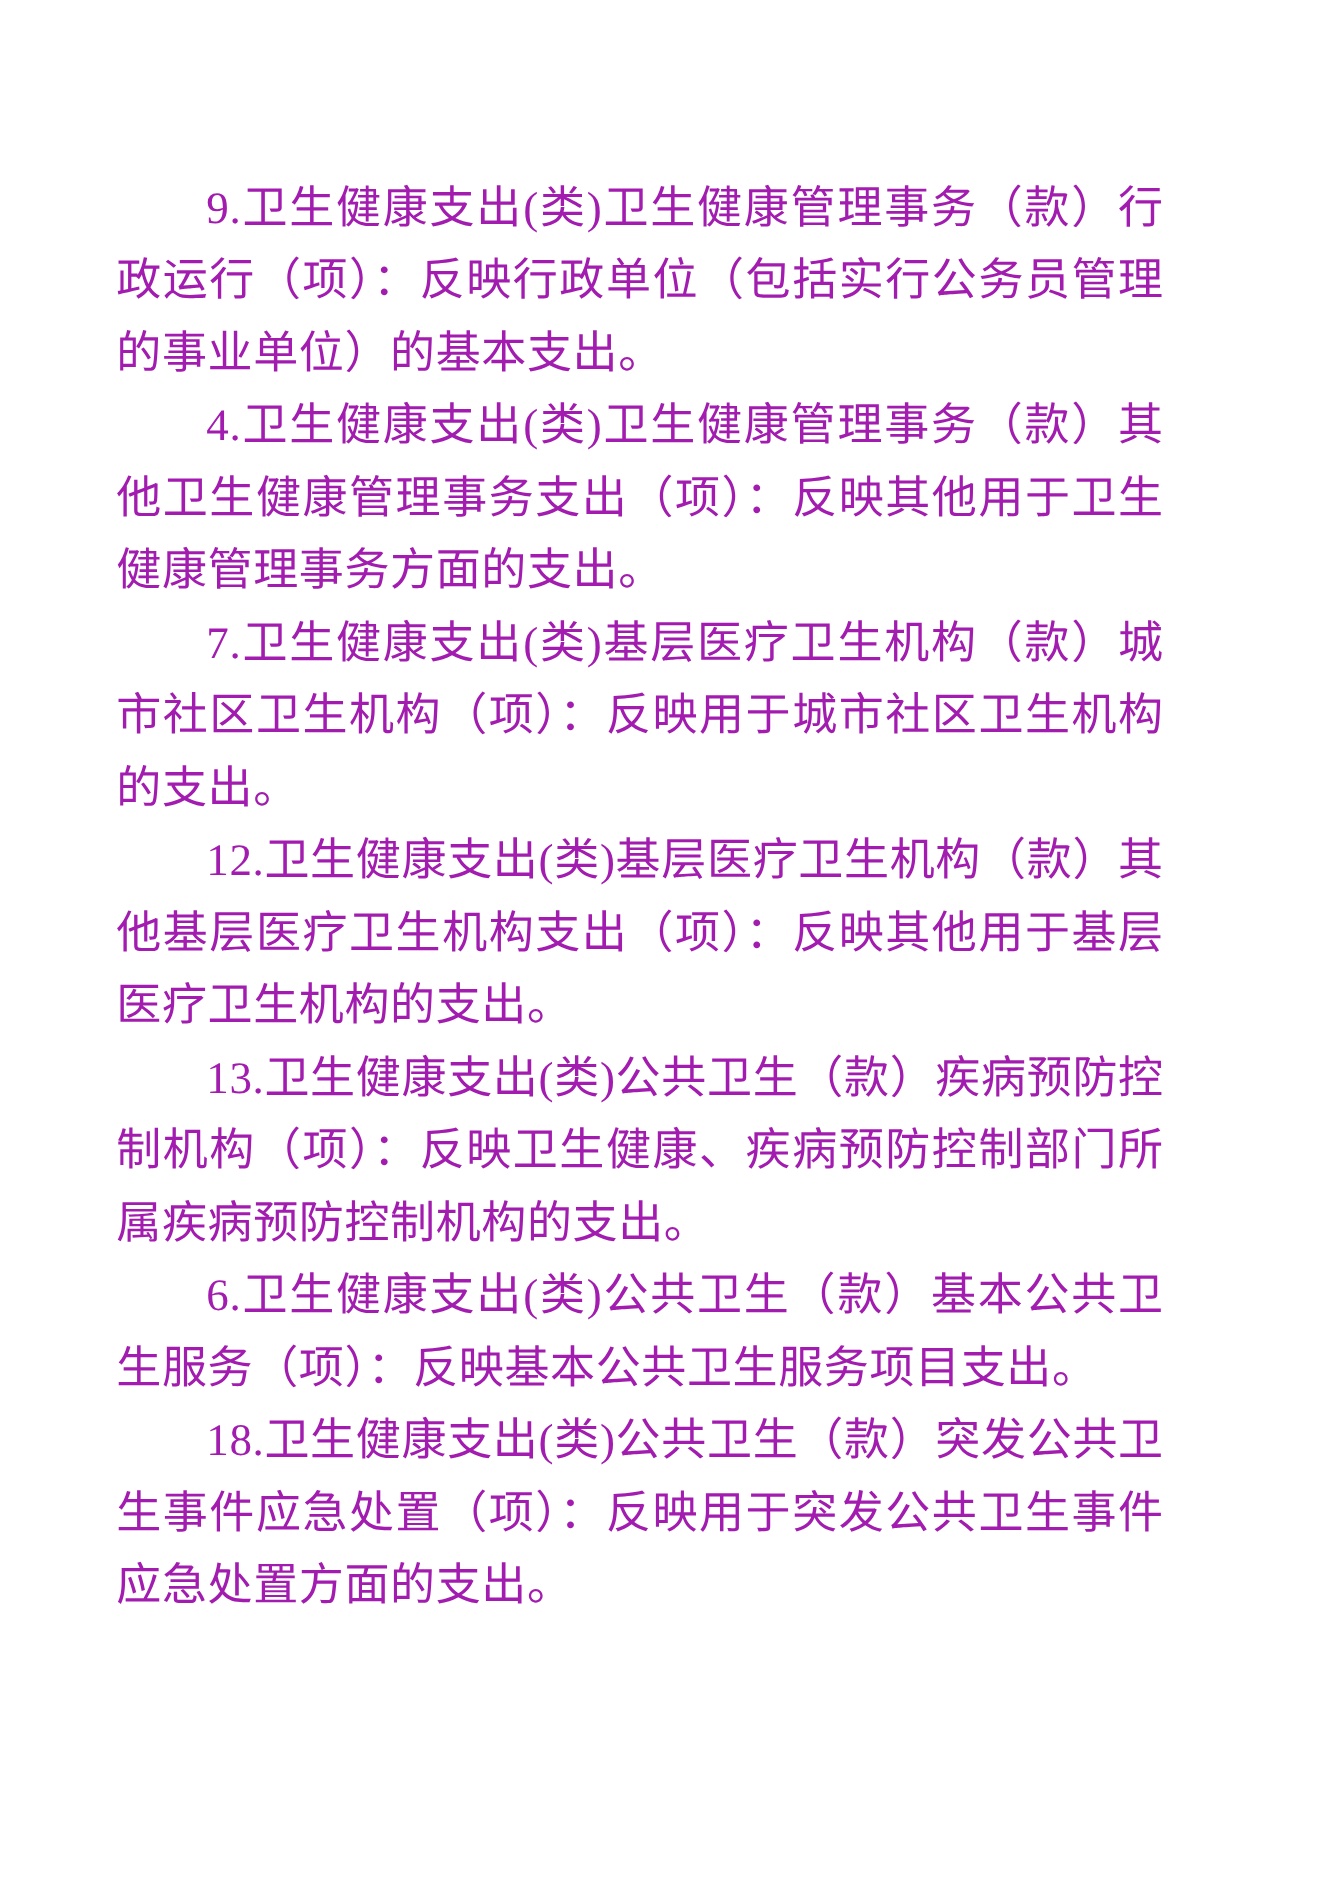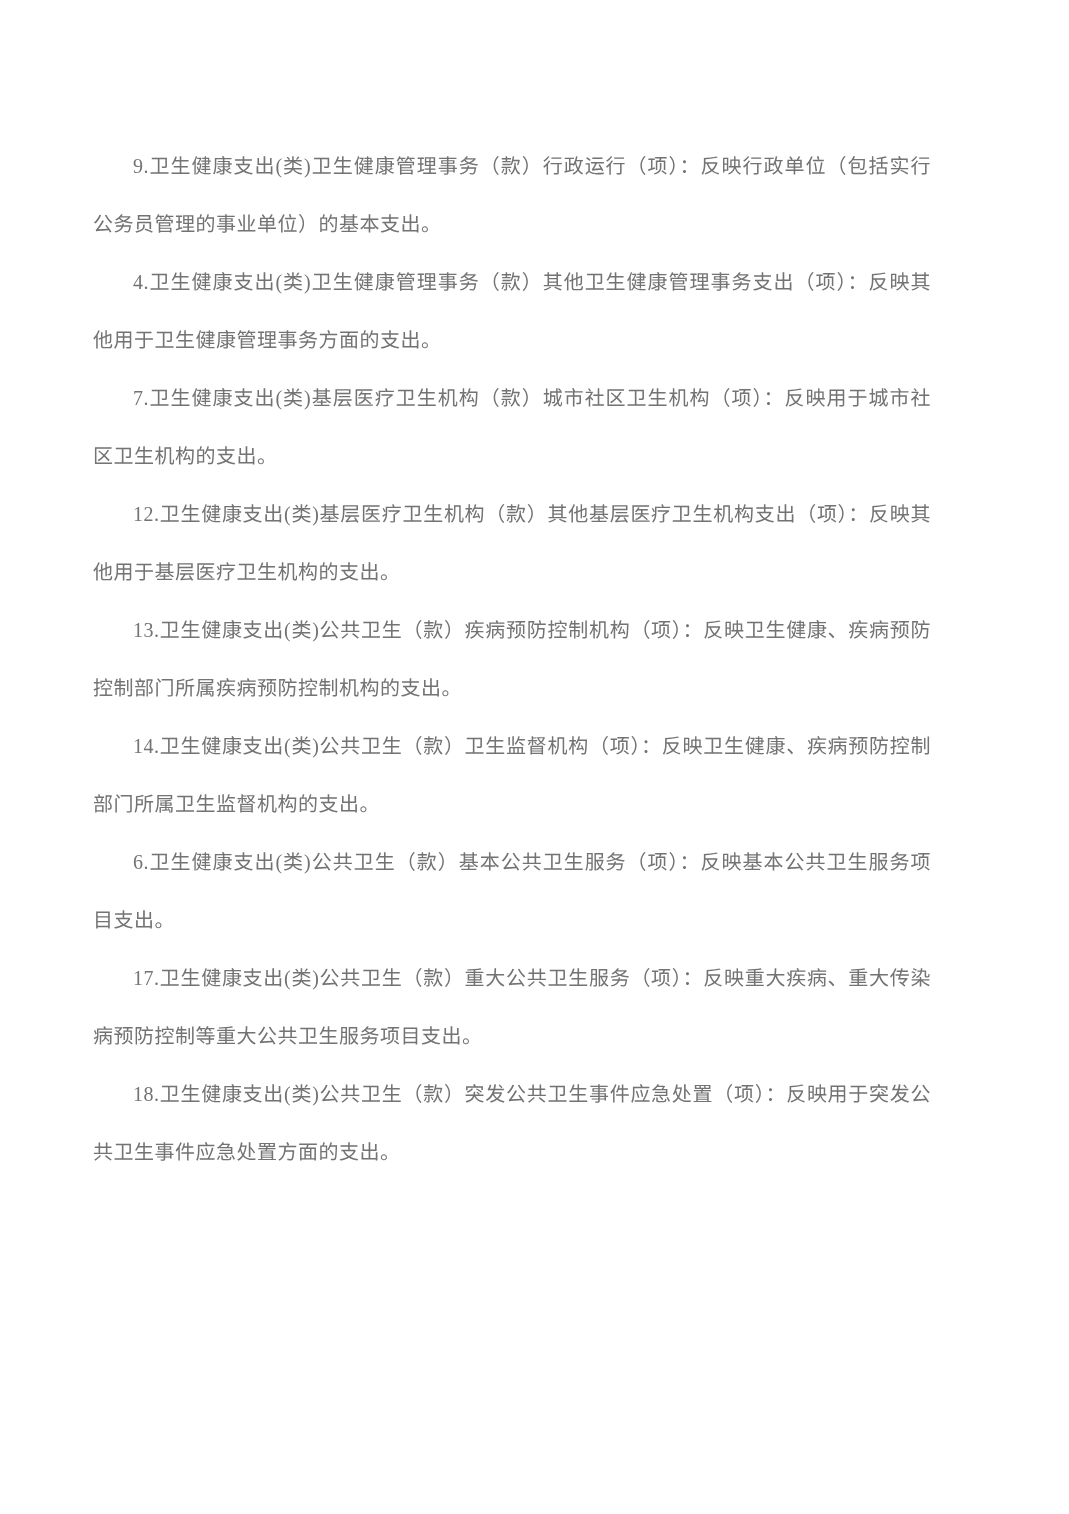"9.卫生健康支出(类)卫生健康管理事务（款）行政运行（项）：反映行政单位（包括实" .para { color: #737373 -> #a21caf; font-size: 20px -> 36px }
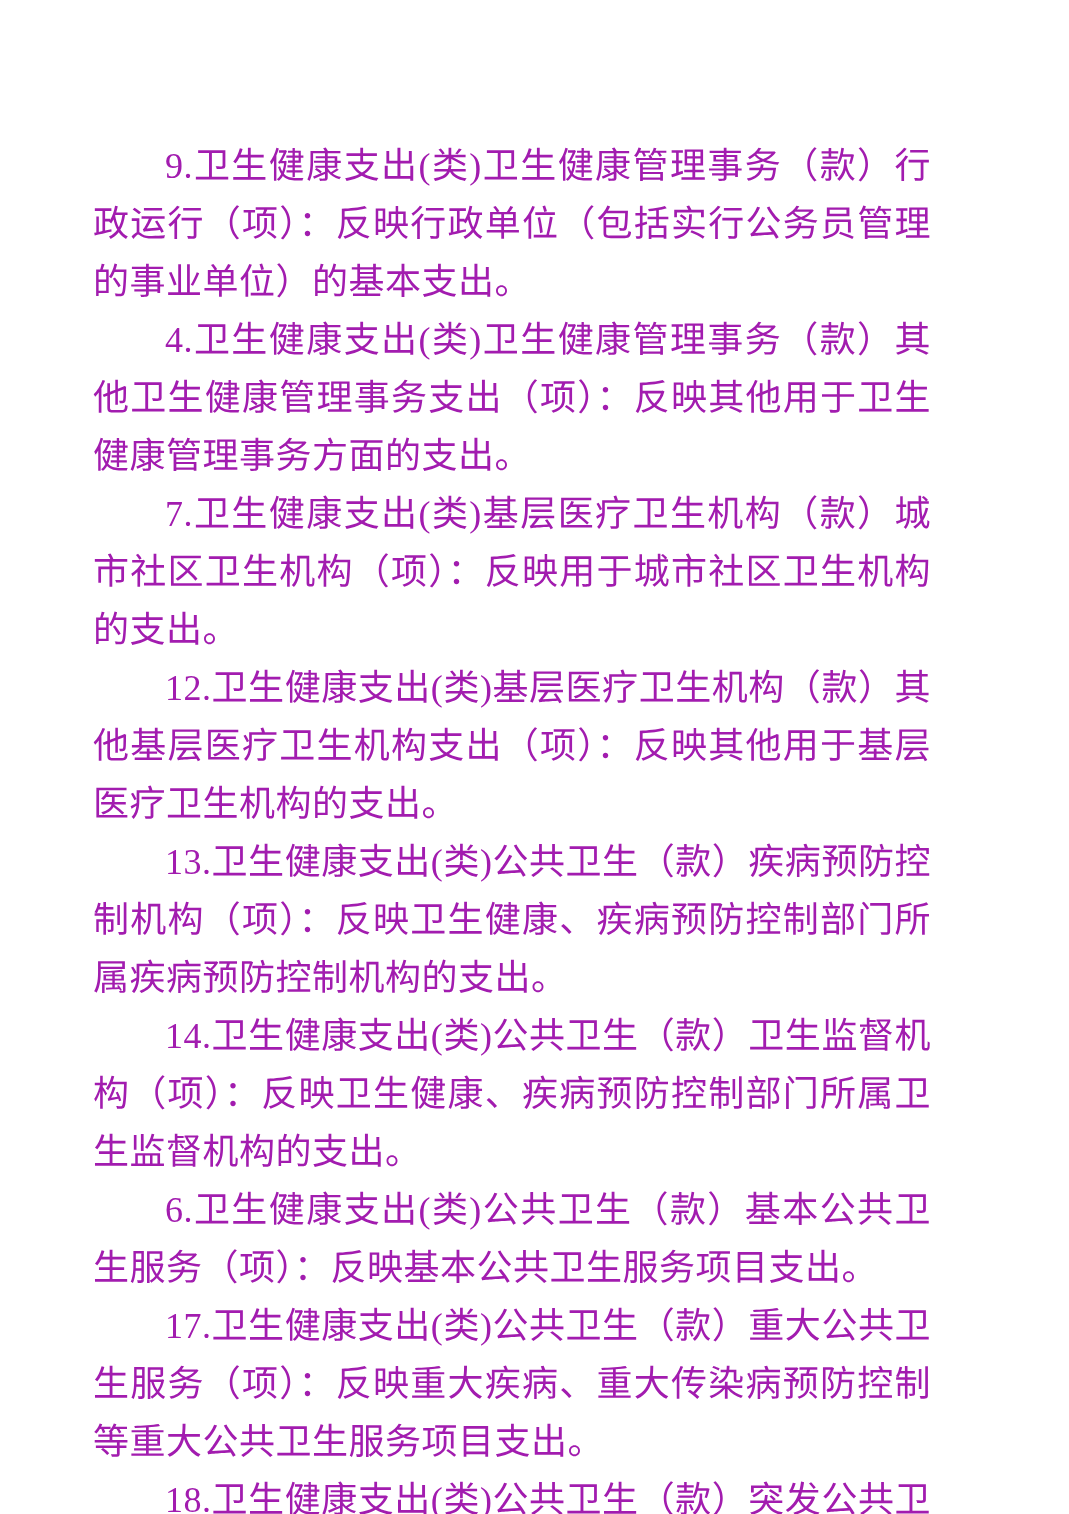"14.卫生健康支出(类)公共卫生（款）卫生监督机构（项）：反映卫生健康、疾病预防" p.para { html: <p>14.卫生健康支出(类)公共卫生（款）卫生监督机构（项）：反映卫生健康、疾病预防控制部门所属卫生监督机构的支出。</p> -> none }
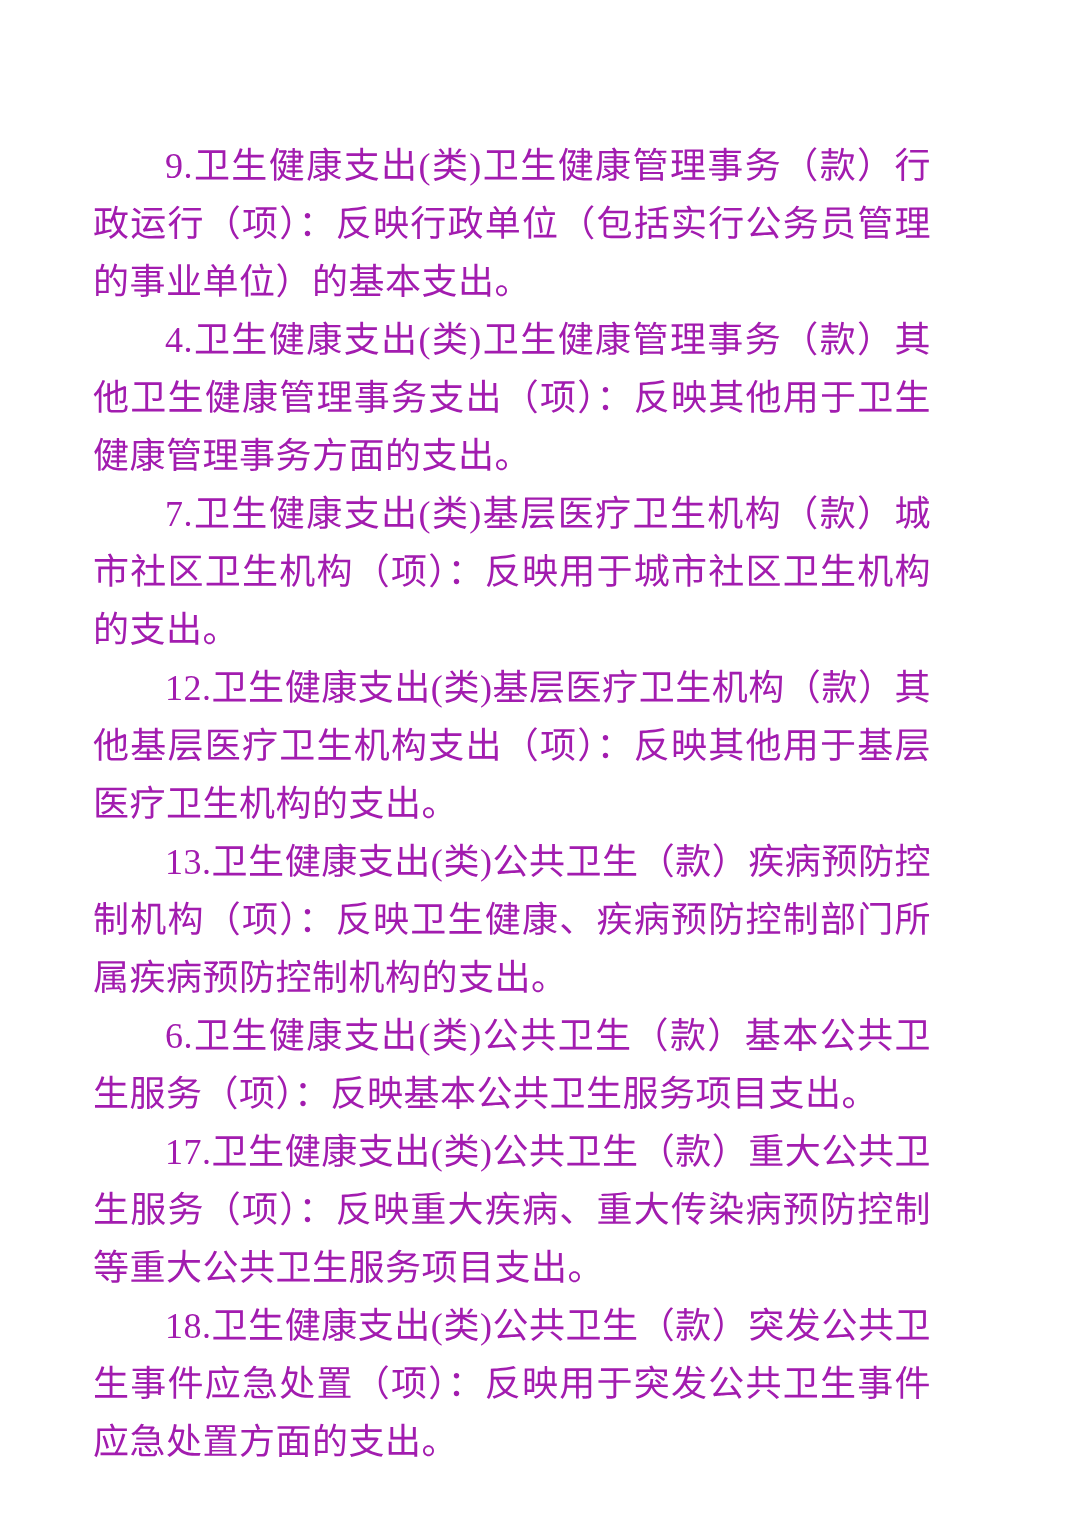"17.卫生健康支出(类)公共卫生（款）重大公共卫生服务（项）：反映重大疾病、重大" p.para { html: <p>17.卫生健康支出(类)公共卫生（款）重大公共卫生服务（项）：反映重大疾病、重大传染病预防控制等重大公共卫生服务项目支出。</p> -> none }
